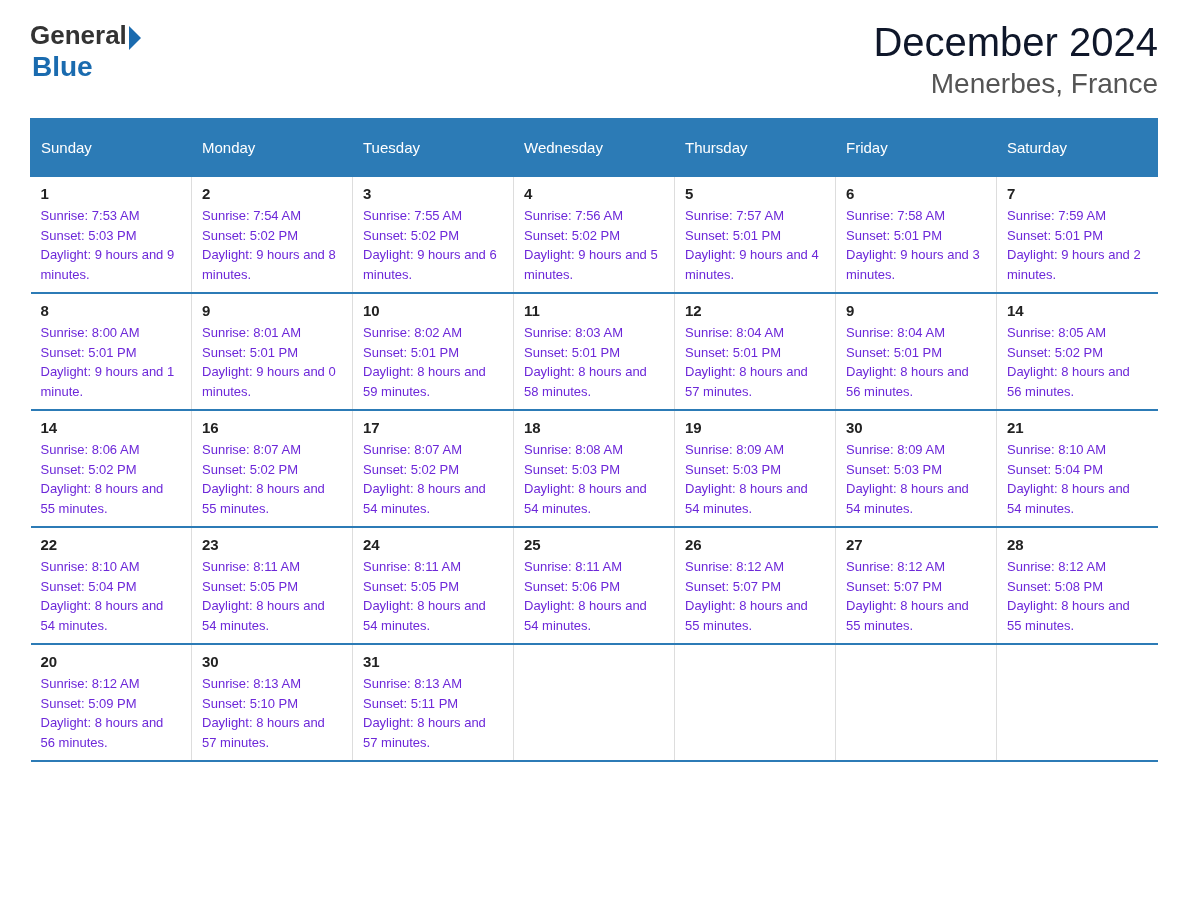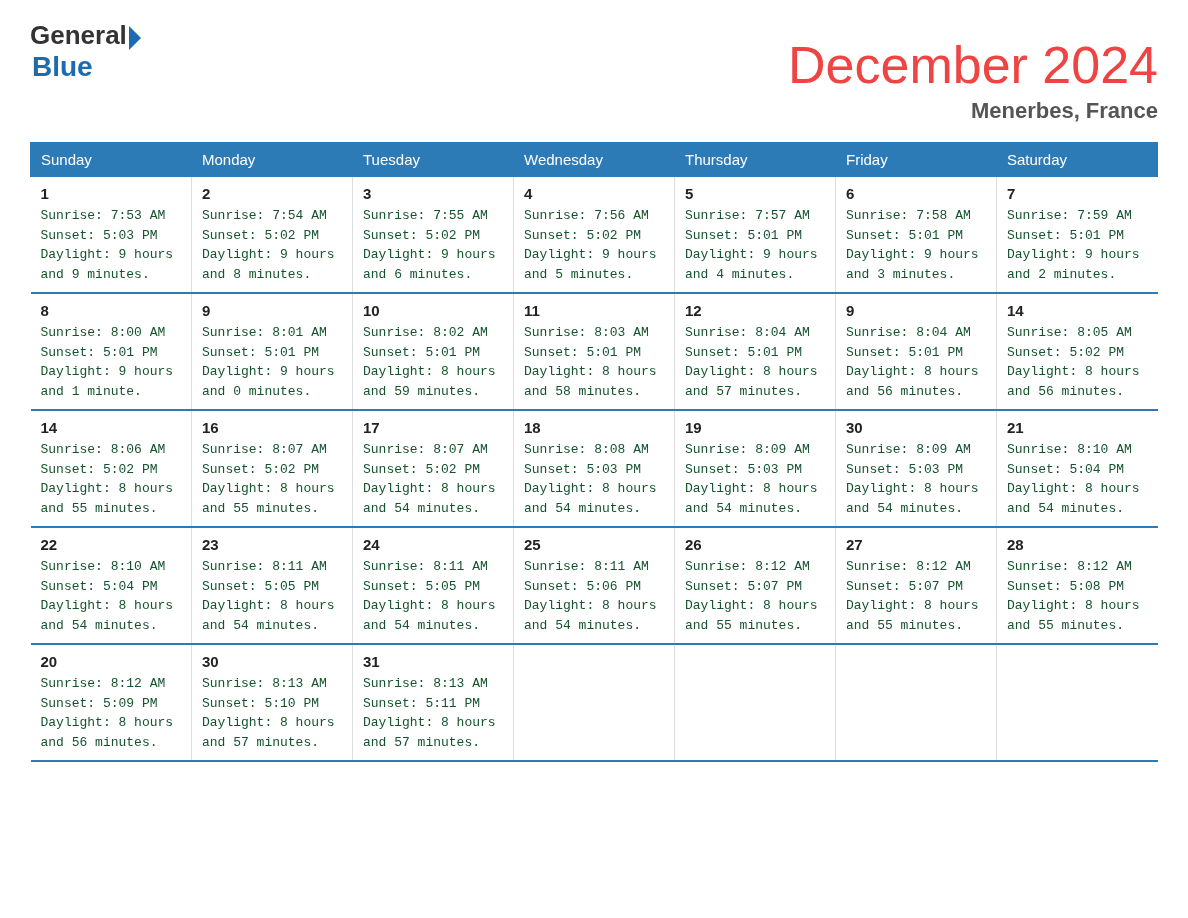"December 2024" .main-title { color: #ef4444 -> #0f172a; font-size: 52px -> 40px; margin-top: 17px -> none }
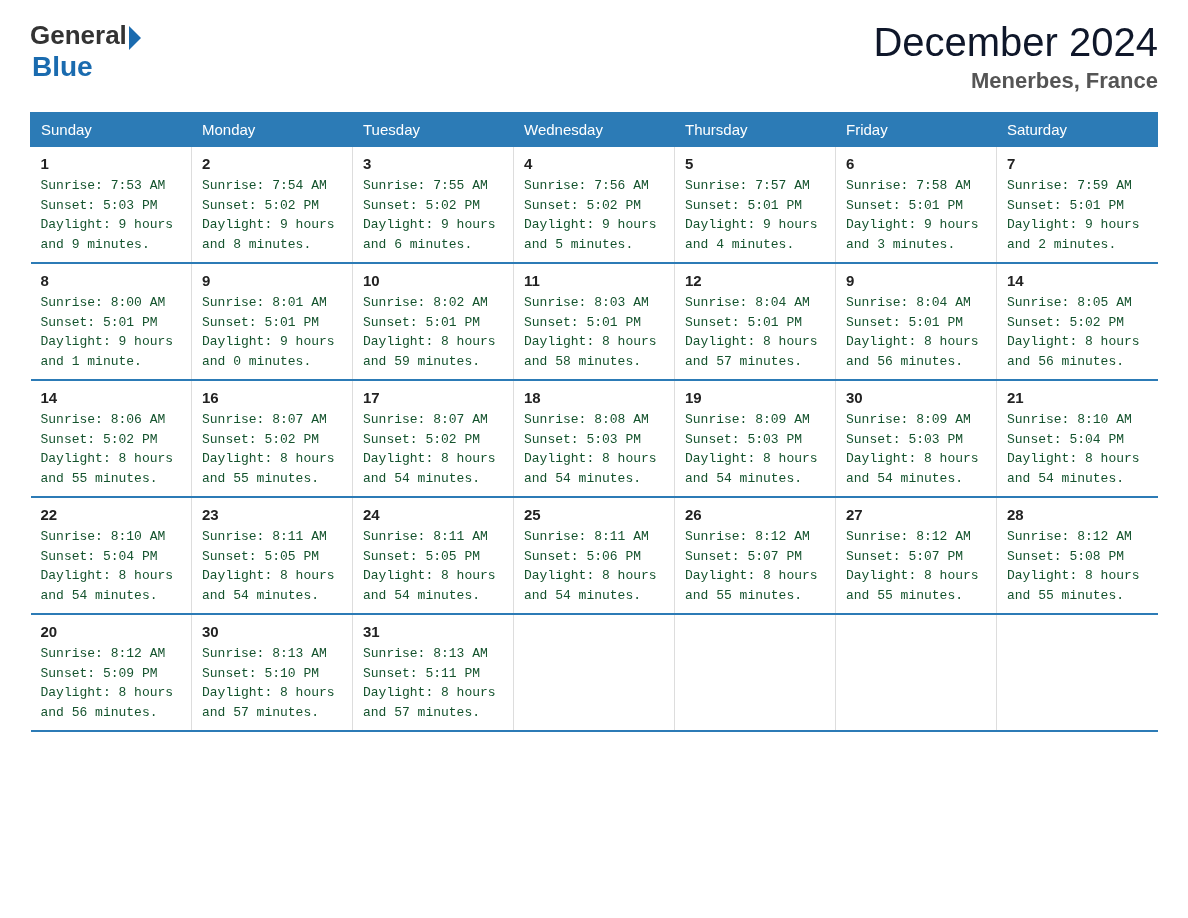"Menerbes, France" .subtitle { font-size: 22px -> 28px; font-weight: bold -> none }
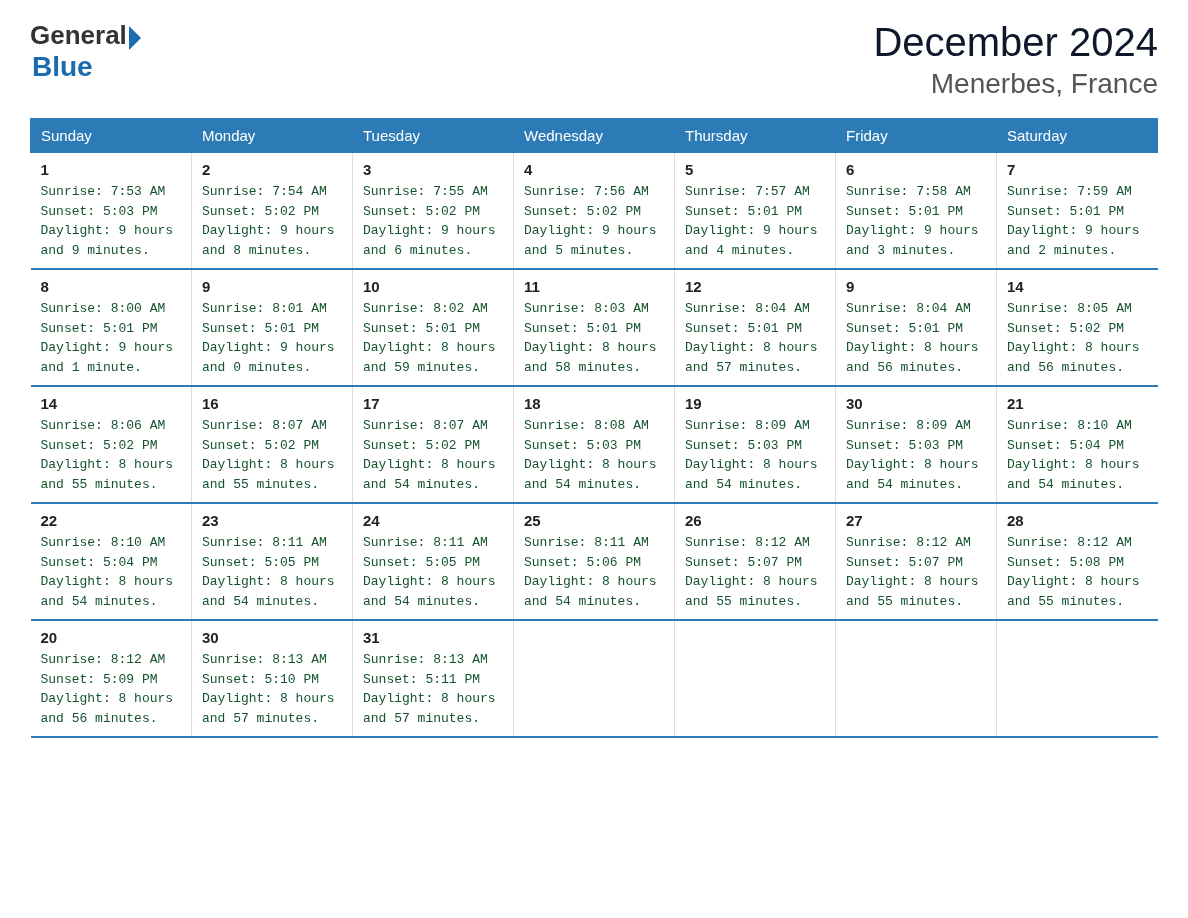"Sunday" thead th { padding: 8px 10px -> 20px 10px }
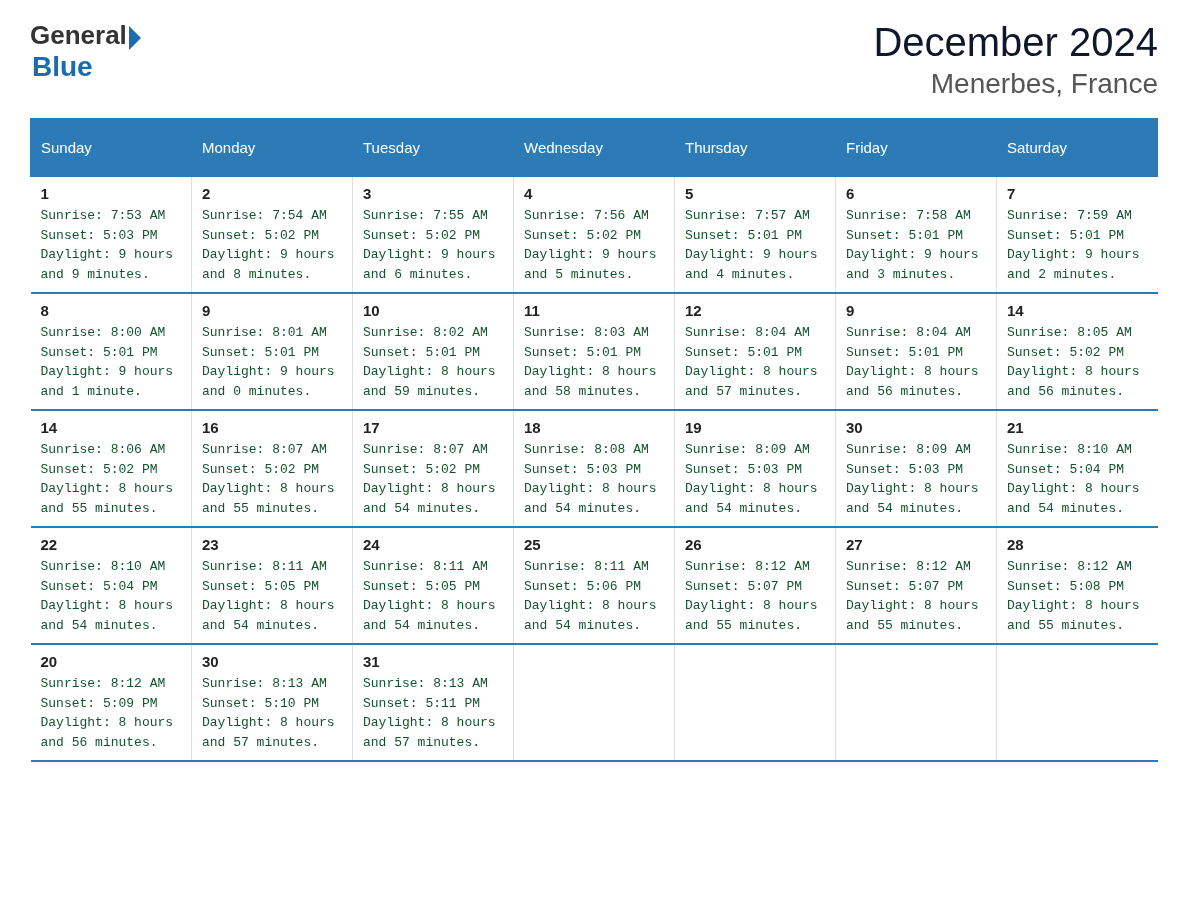"Sunrise: 7:53 AM" .day-info { color: #14532d -> #6d28d9; font-family: Liberation Mono, monospace -> none }
